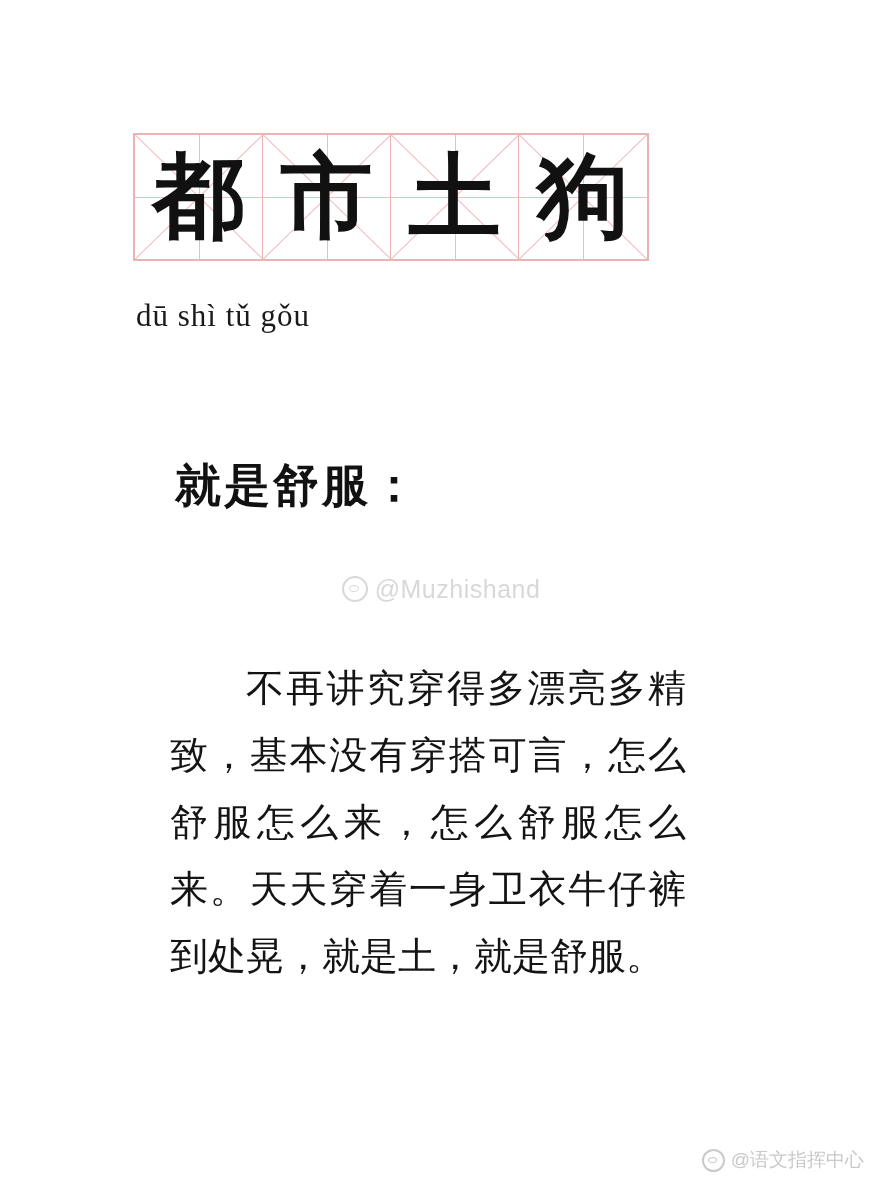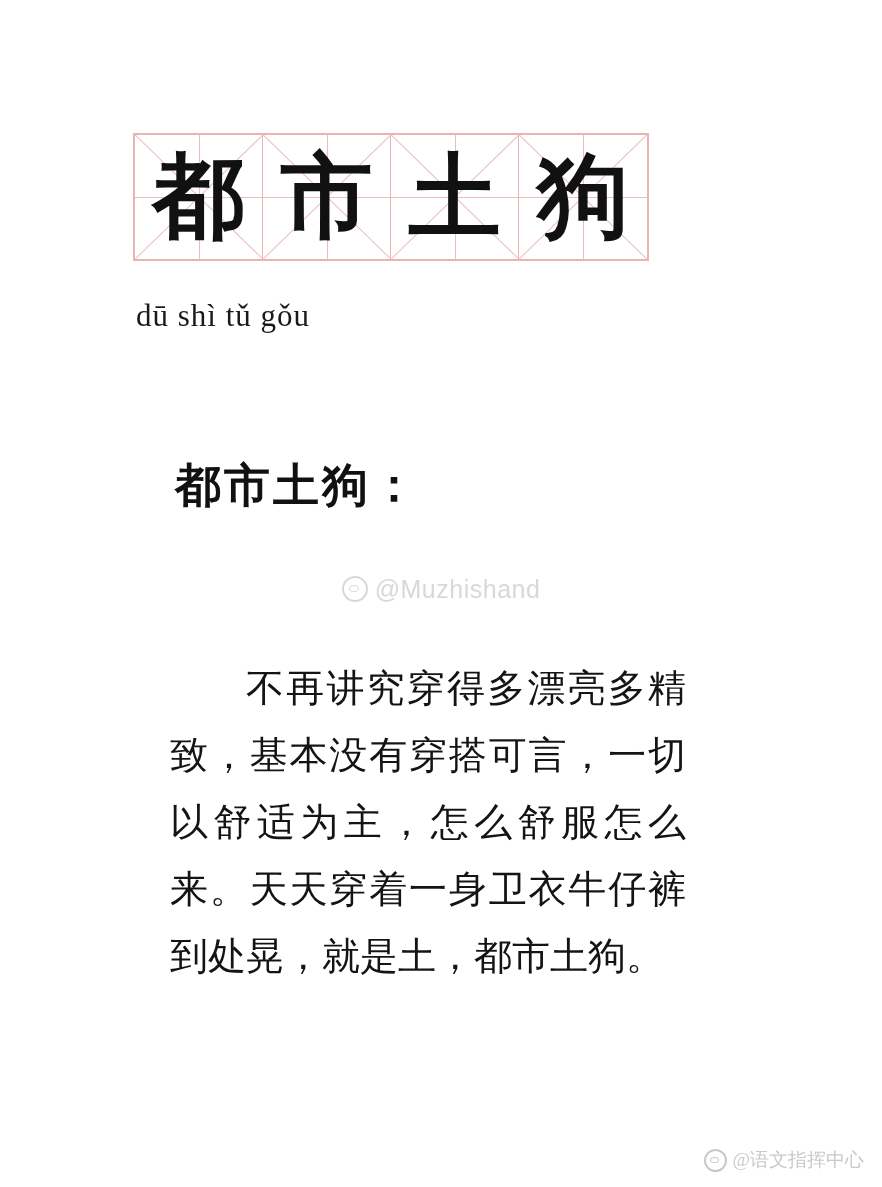"都市土狗：" div.headword { text: 都市土狗 -> 就是舒服 }
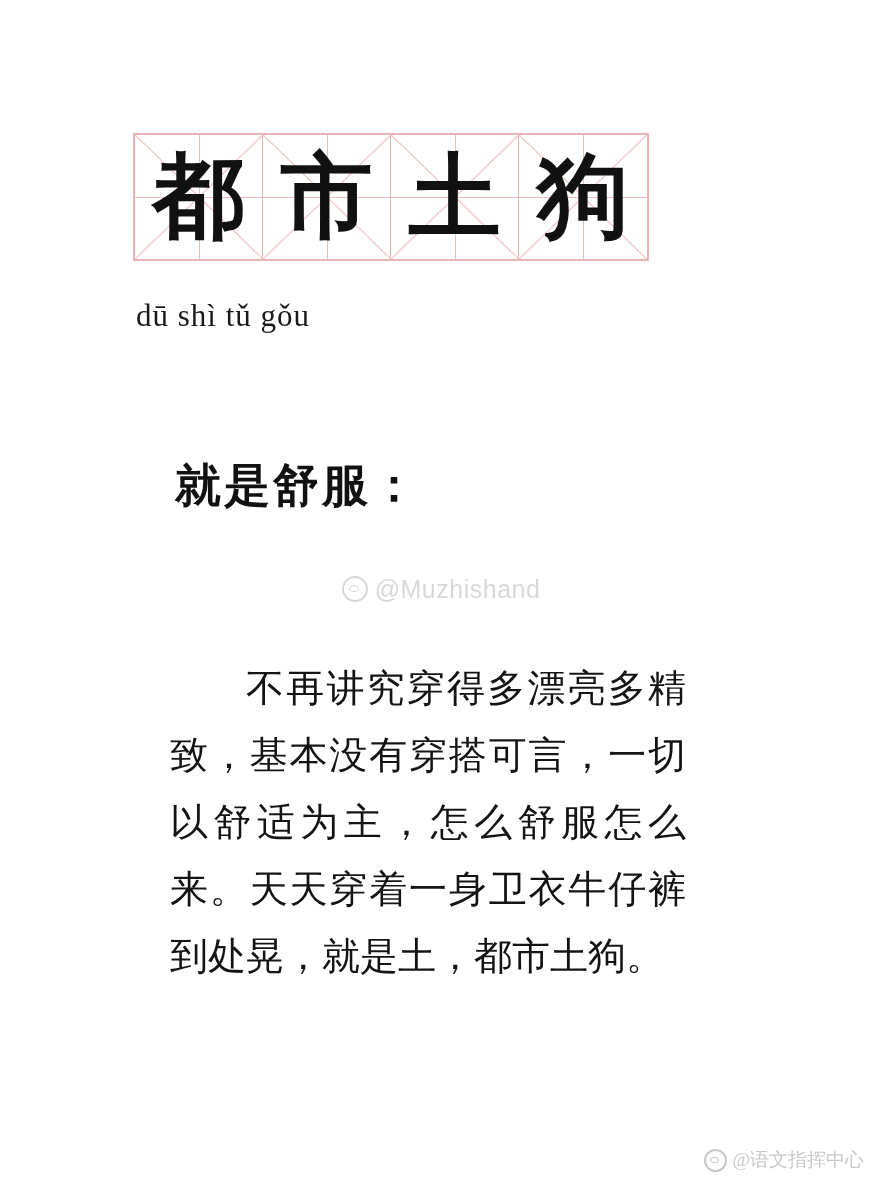"不再讲究穿得多漂亮多精致，基本没有穿搭可言，一切以舒适为主，怎么舒服怎么来。天天" div.body-text { text: 一切以舒适为主，怎么舒服怎么来。天天穿着一身卫衣牛仔裤到处晃，就是土，都市土狗 -> 怎么舒服怎么来，怎么舒服怎么来。天天穿着一身卫衣牛仔裤到处晃，就是土，就是舒服 }
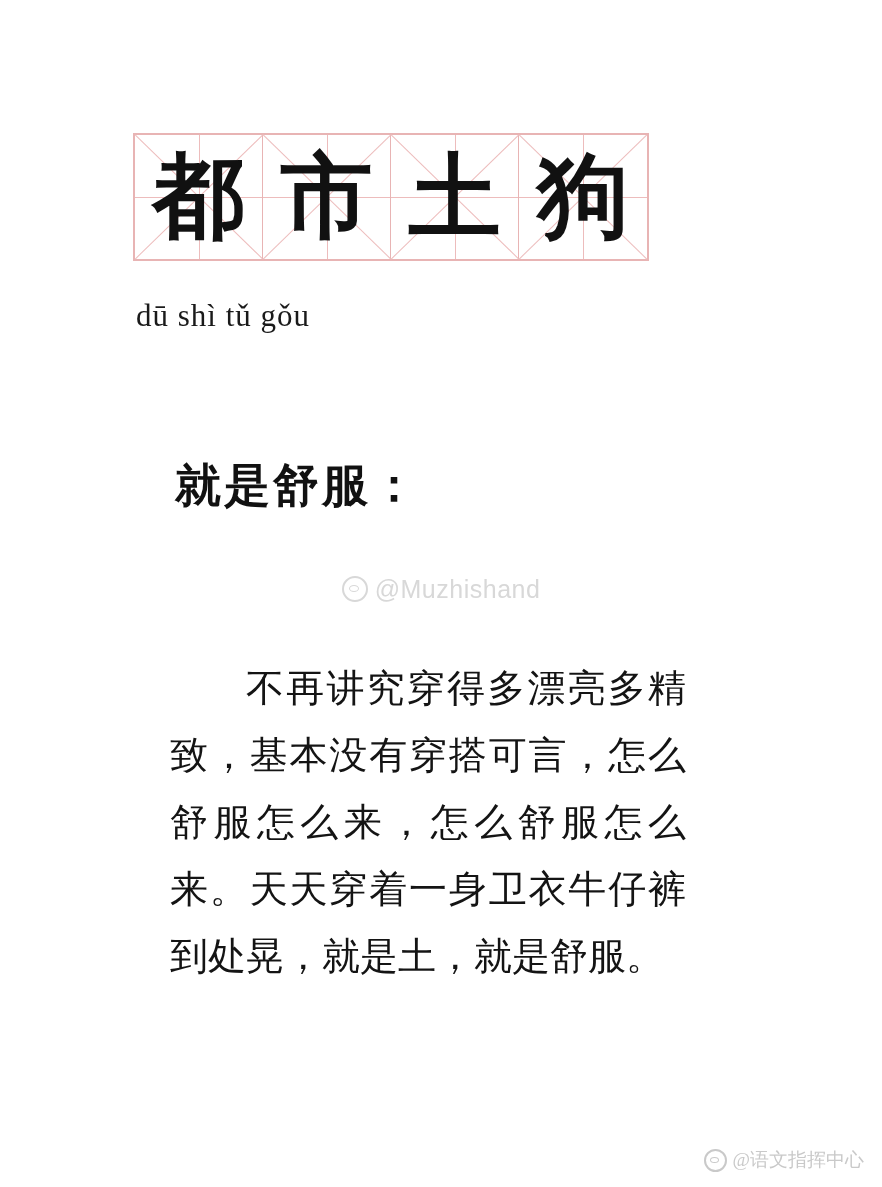"@语文指挥中心" .credit { font-family: Liberation Serif, serif -> Liberation Sans, sans-serif }
